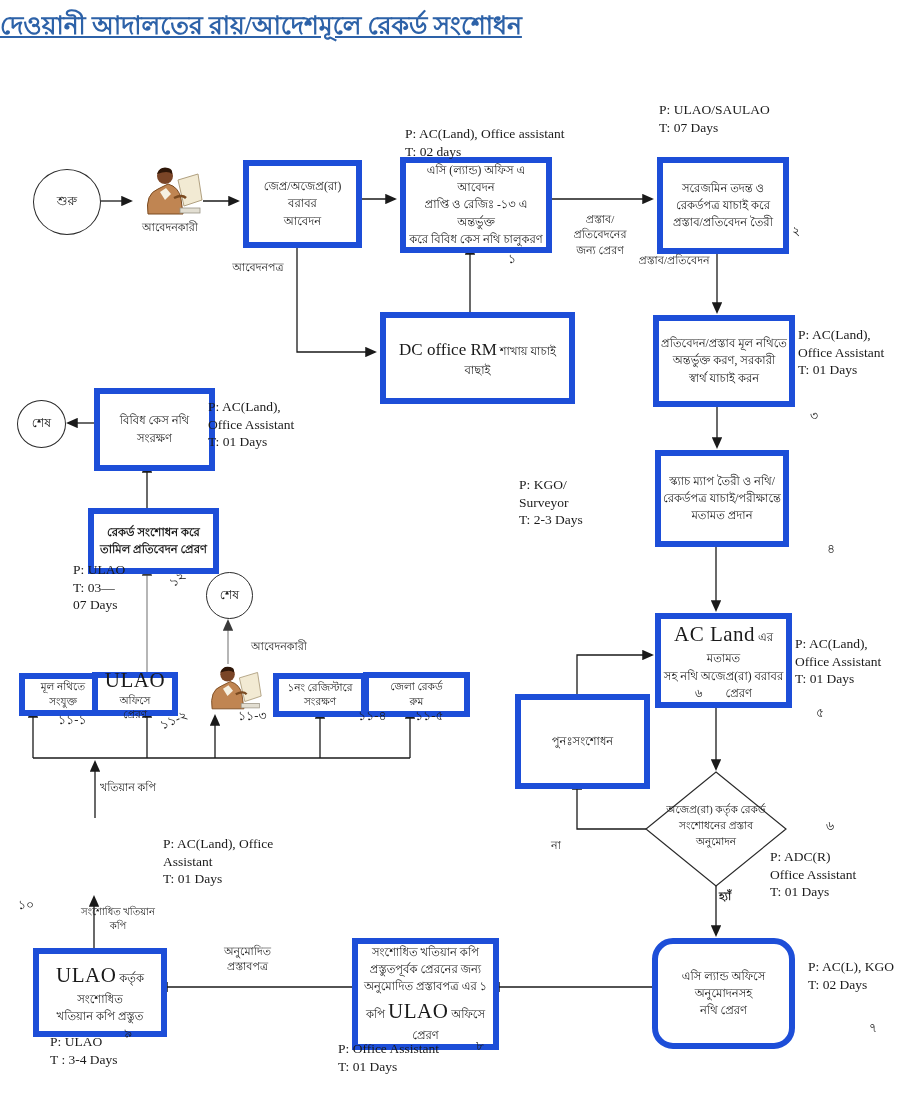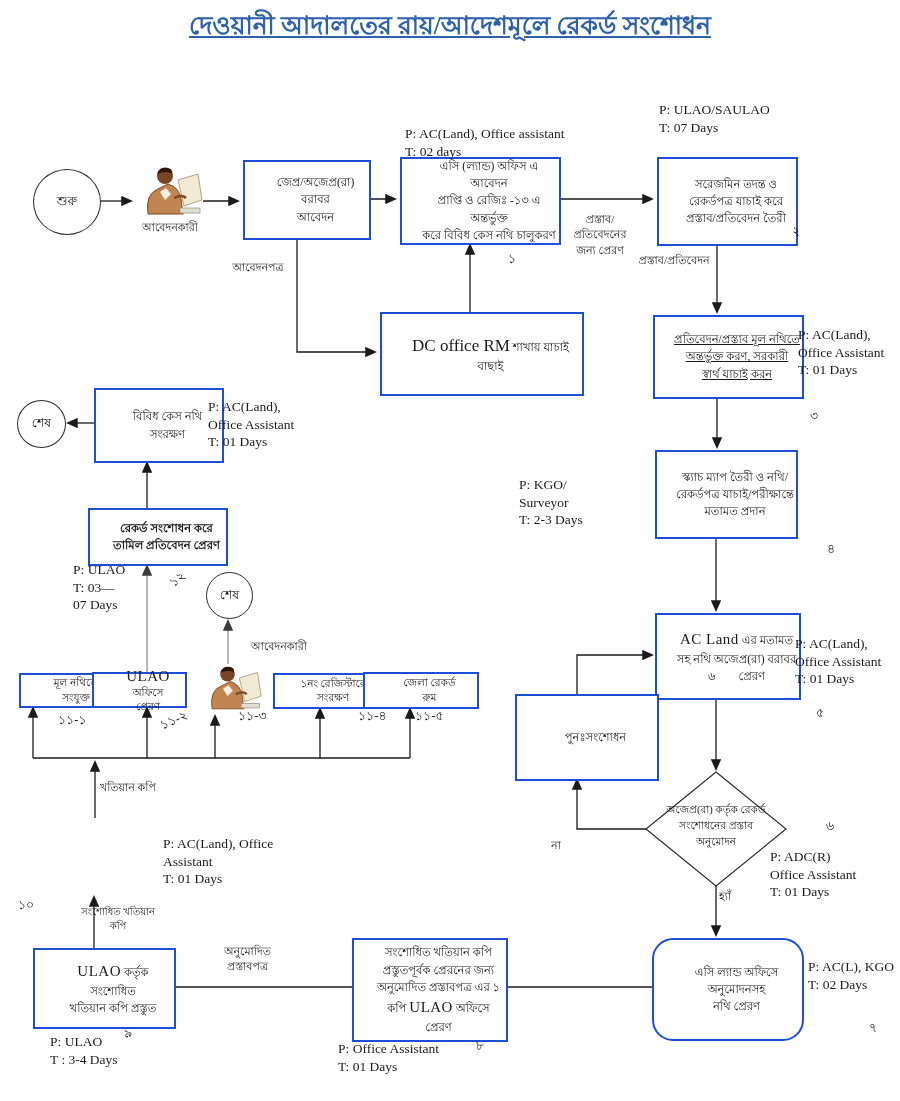"দেওয়ানী আদালতের রায়/আদেশমূলে রেকর্ড" .title { text-align: center -> left }
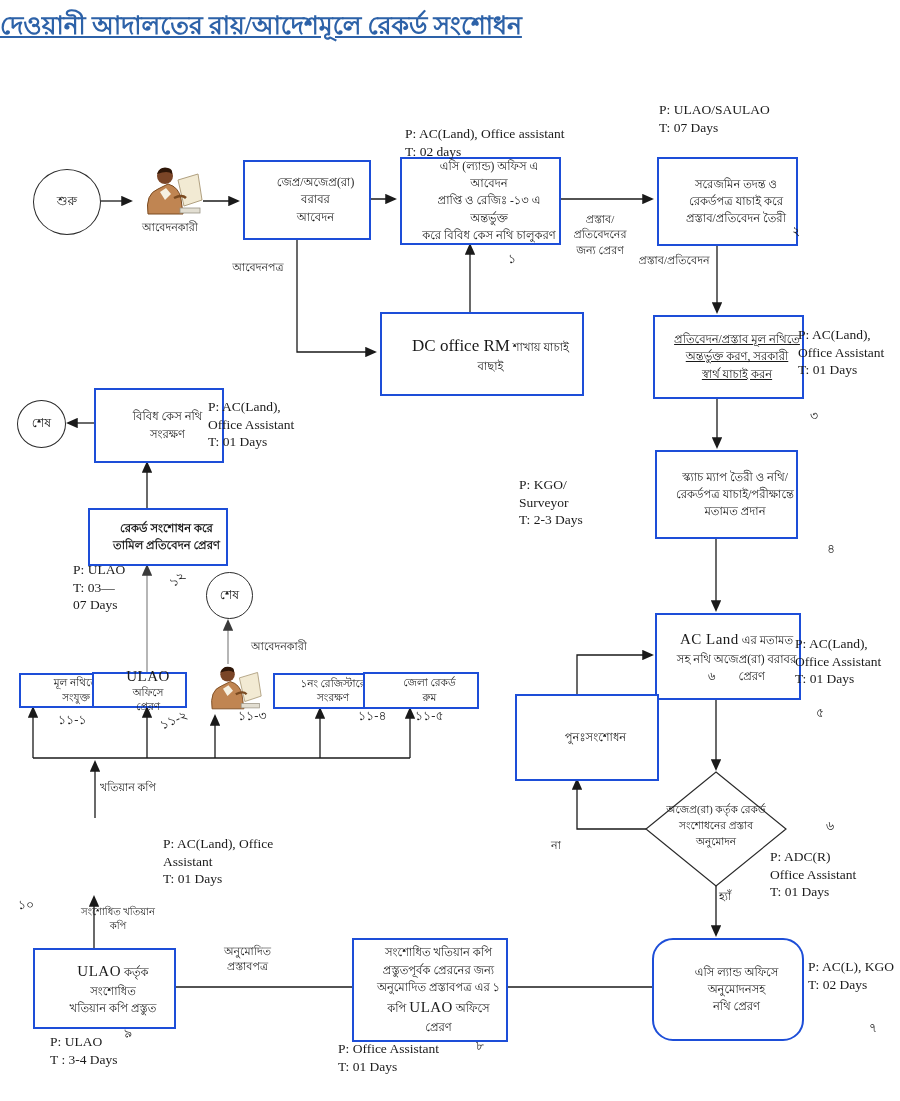"এসি (ল্যান্ড) অফিস এ আবেদন" .box { border: 2px solid #1d4ed8 -> 6px solid #1d4ed8; padding-left: 17px -> none }
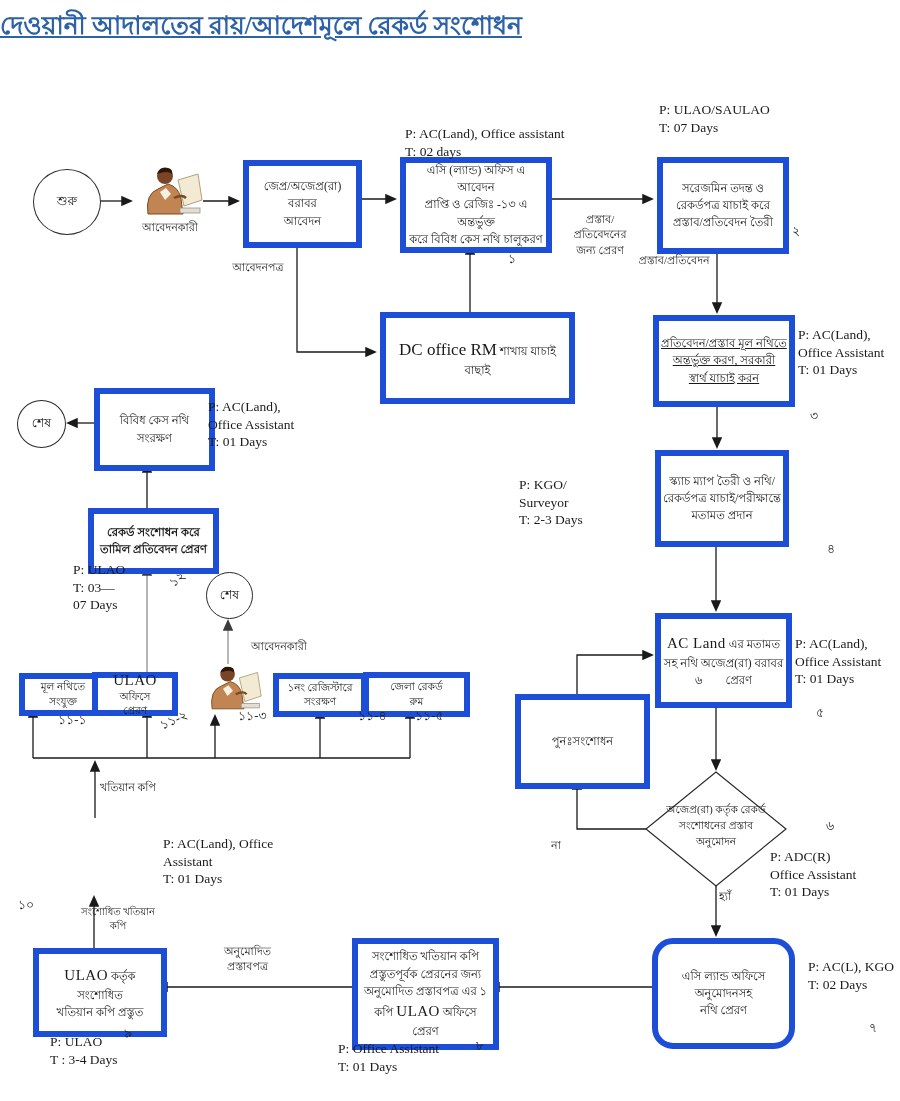"প্রতিবেদন/প্রস্তাব মূল নথিতে" div.box { text-decoration: underline -> none }
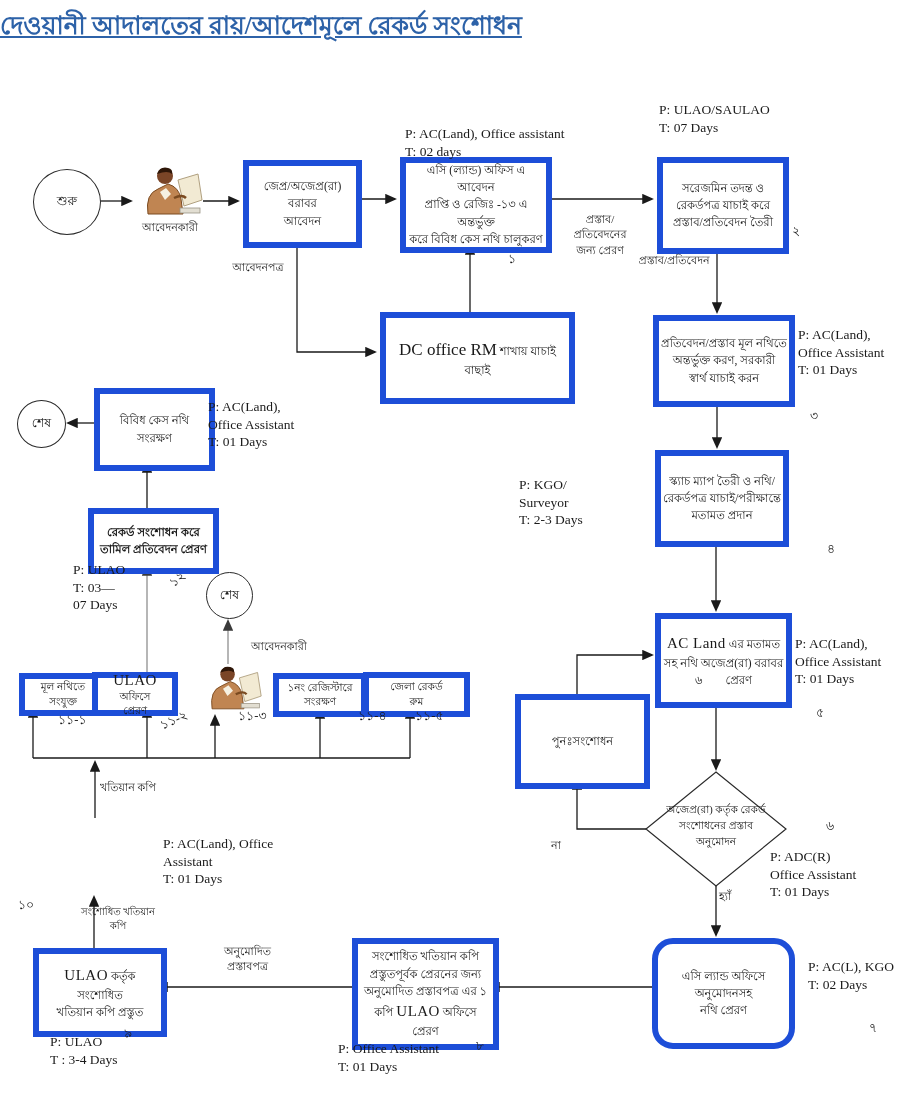"AC Land" .t .big { font-size: 15px -> 21px }
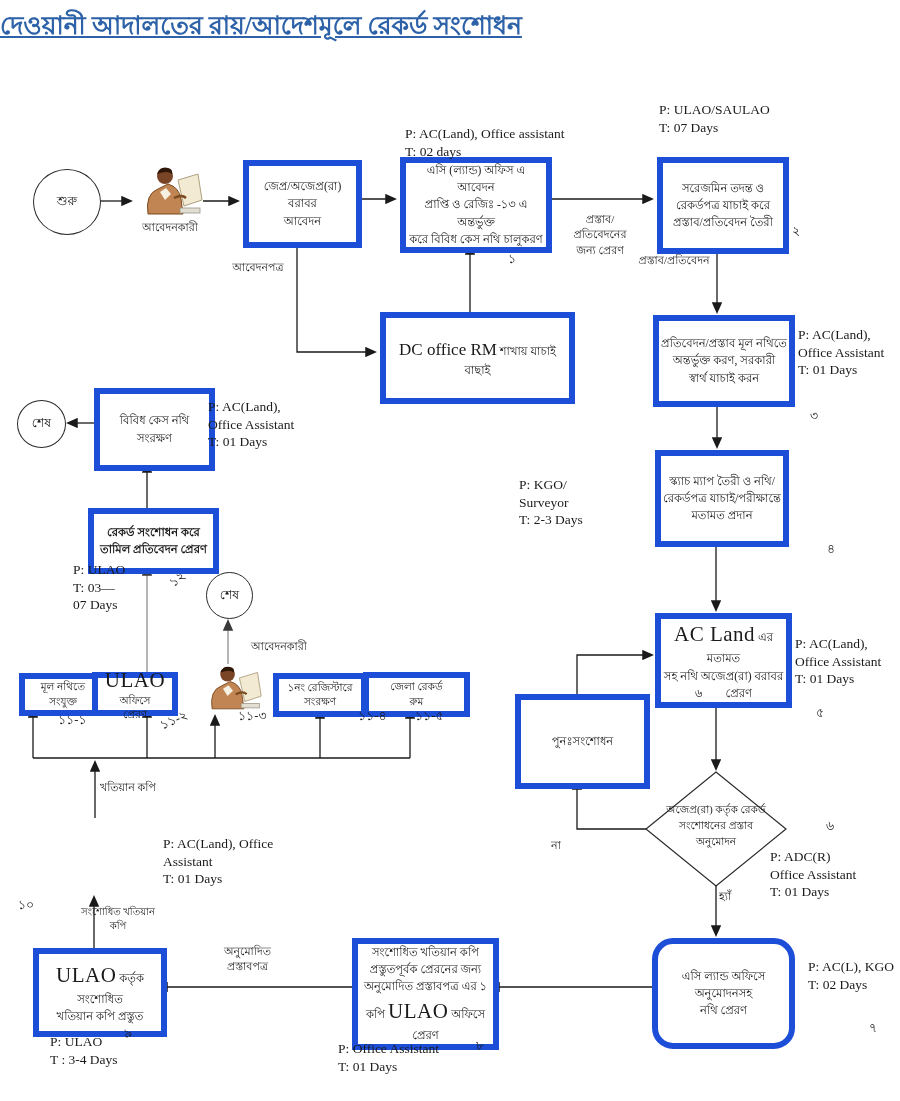"হ্যাঁ" div.flbl { font-weight: none -> bold }
